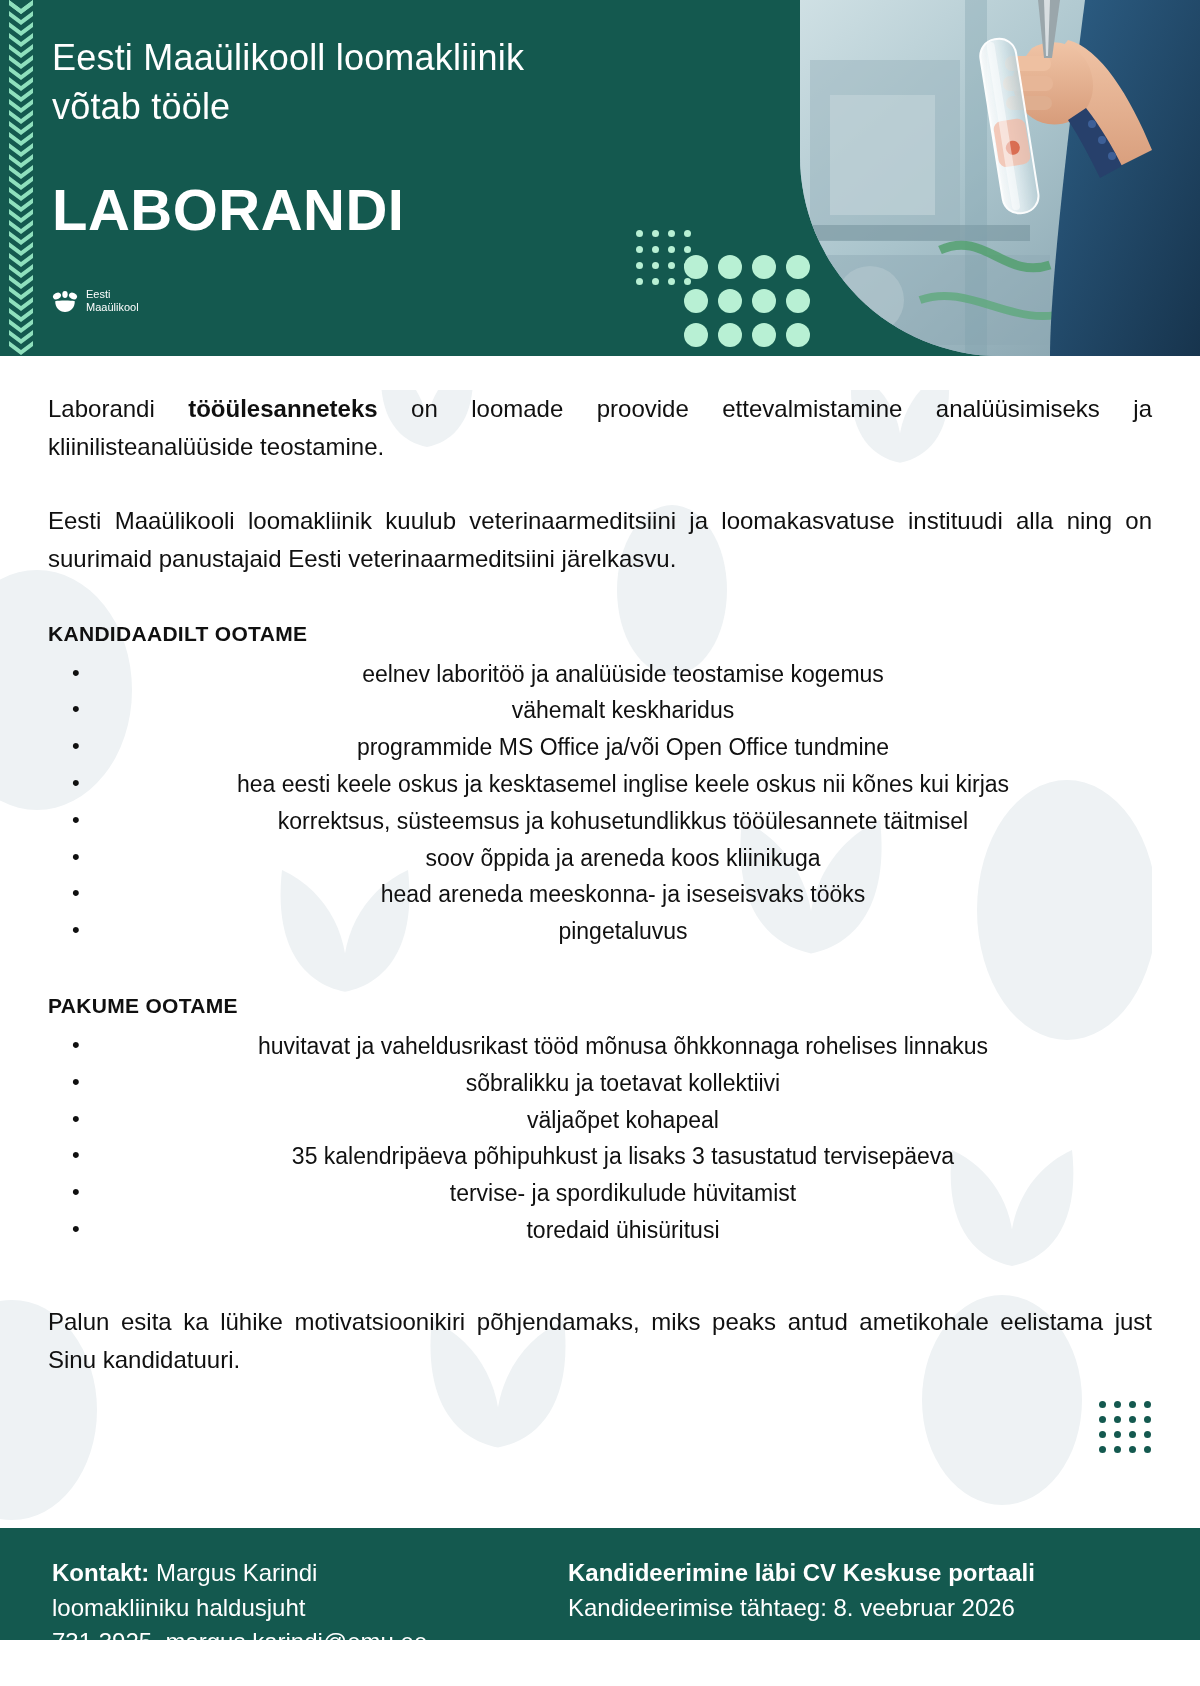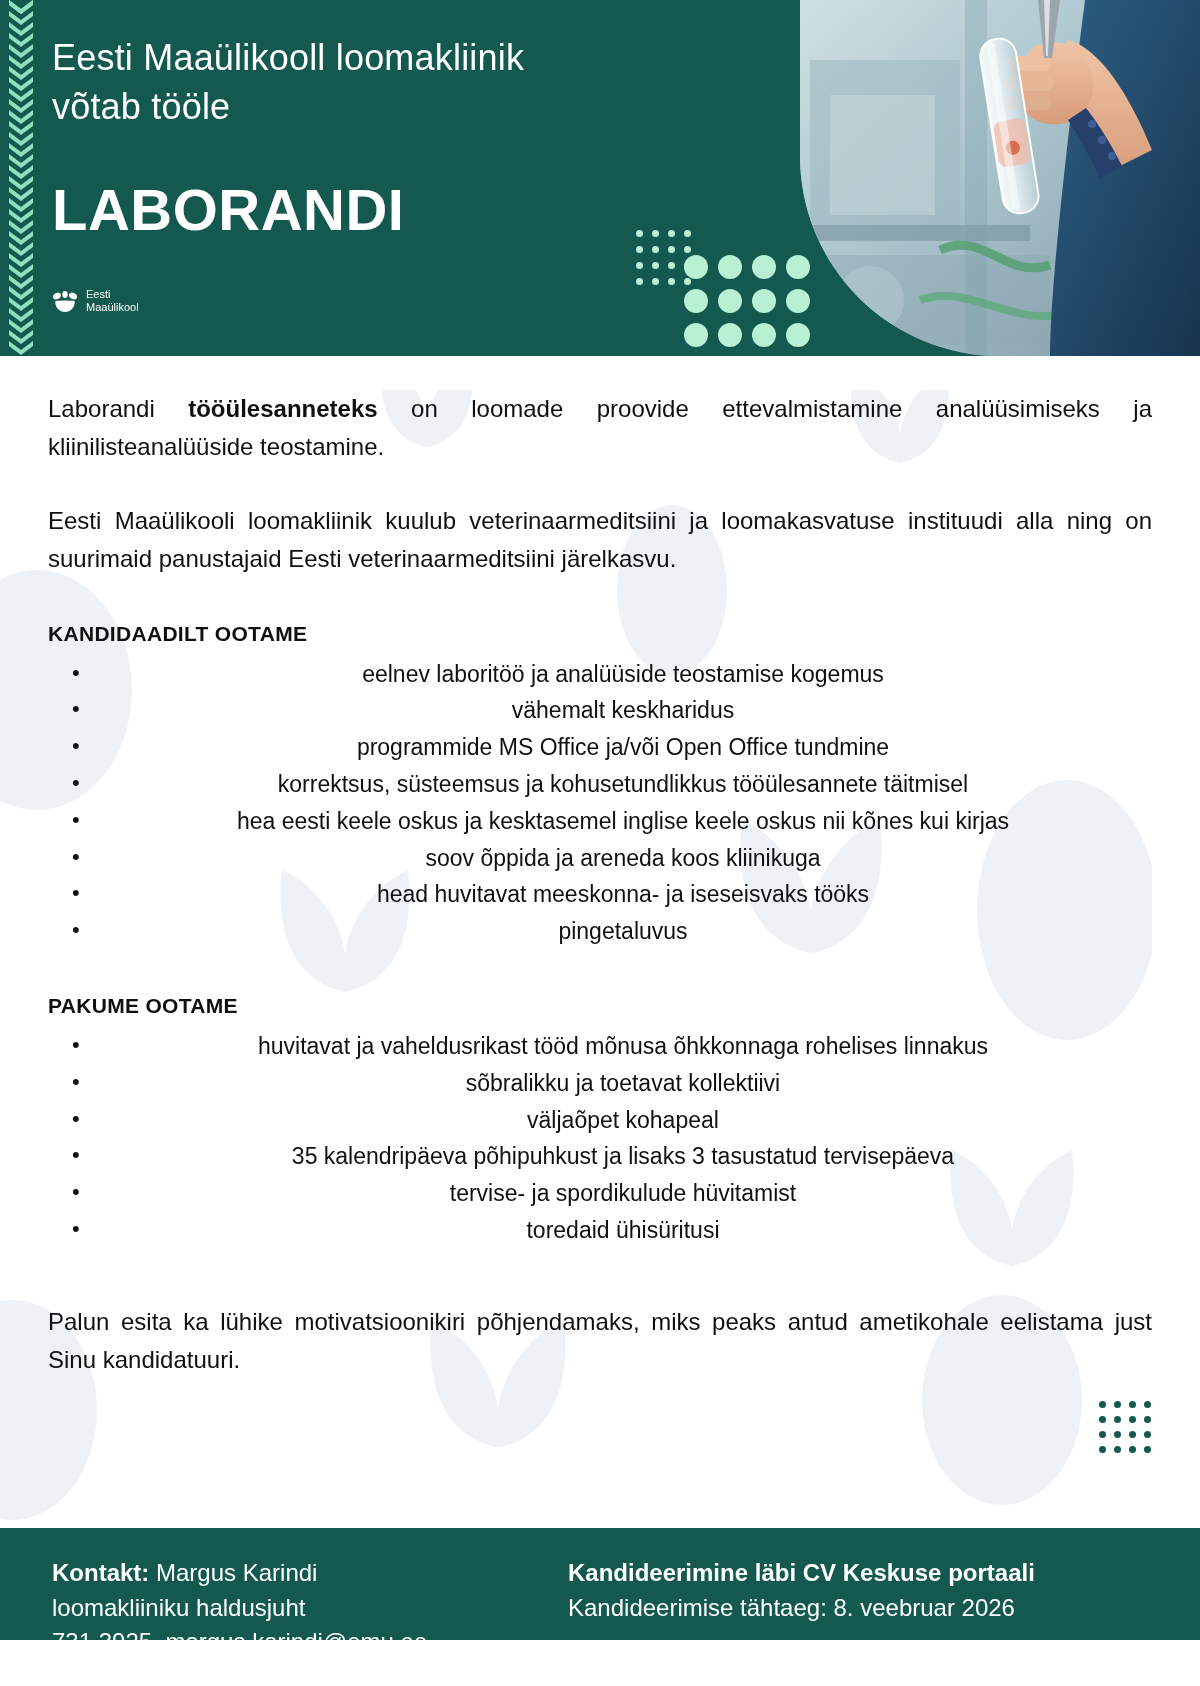"korrektsus, süsteemsus ja" li { order: before "hea eesti keele oskus ja" -> after "hea eesti keele oskus ja" }
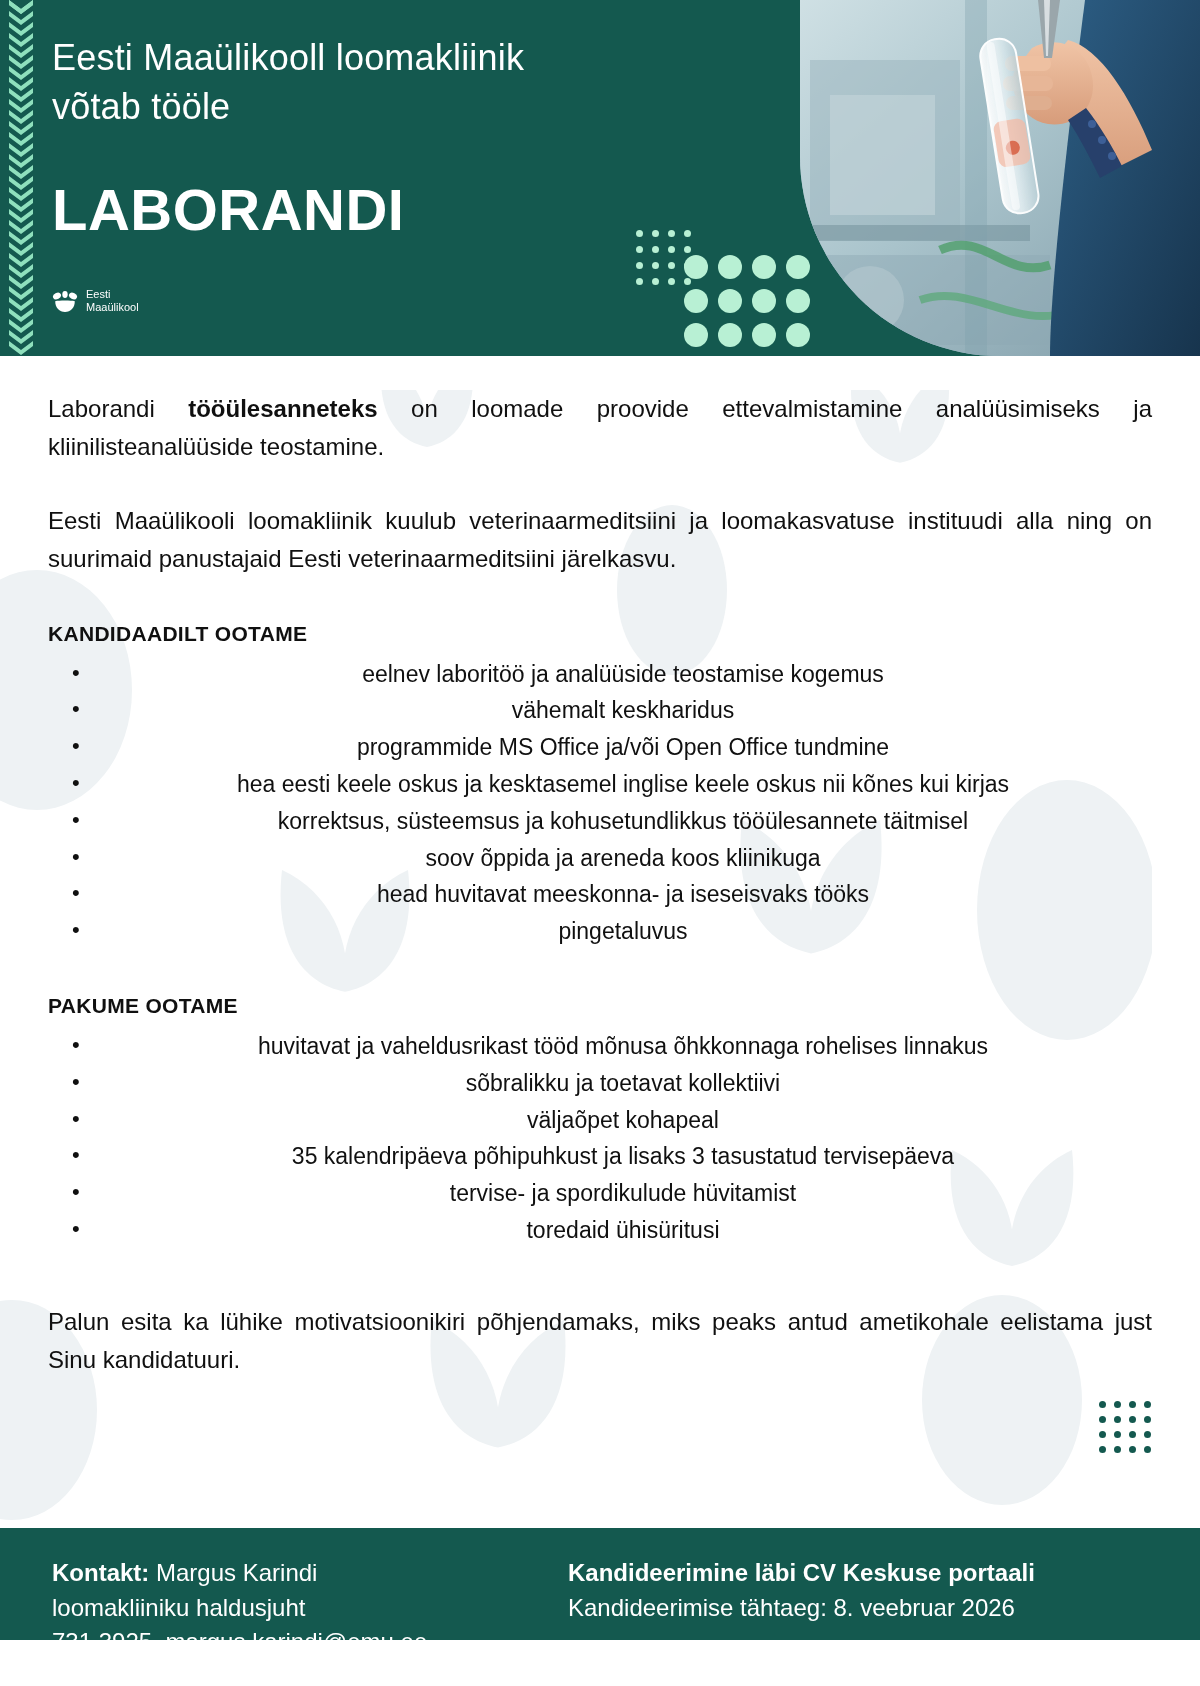"head huvitavat meeskonna- ja iseseisvaks" li { text: huvitavat -> areneda }
